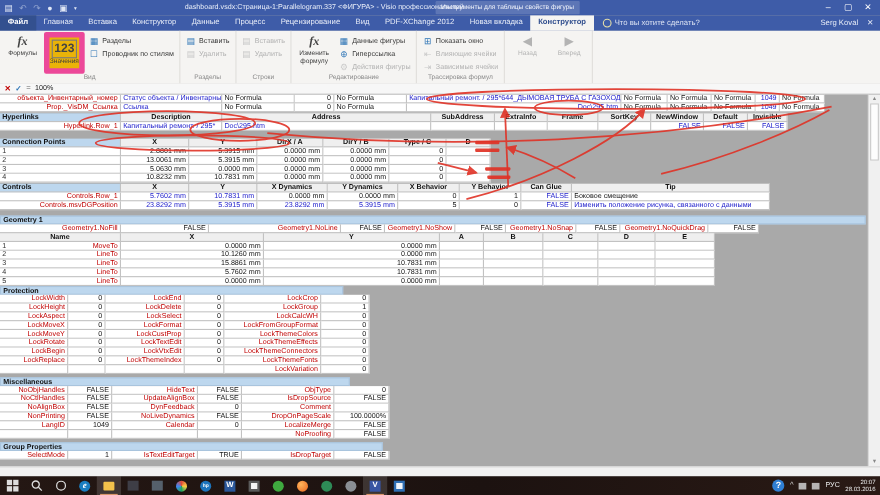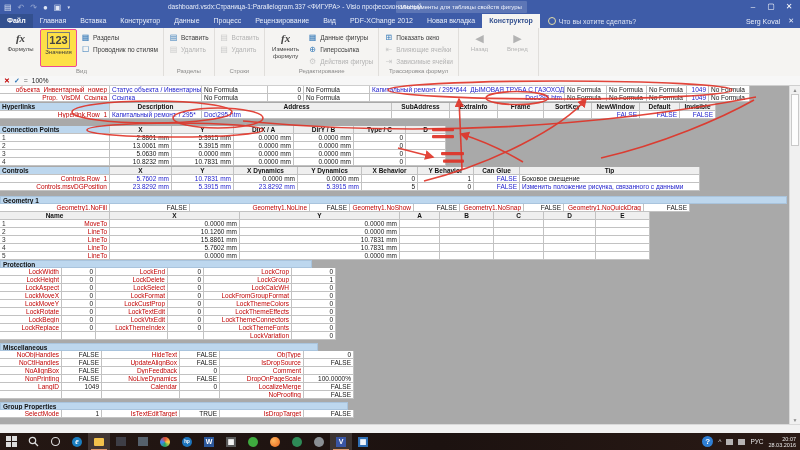"123" .bigbtn.sel { background: #fde047 -> #eab308; border: 1px solid #ec4899 -> 5px solid #ec4899 }
